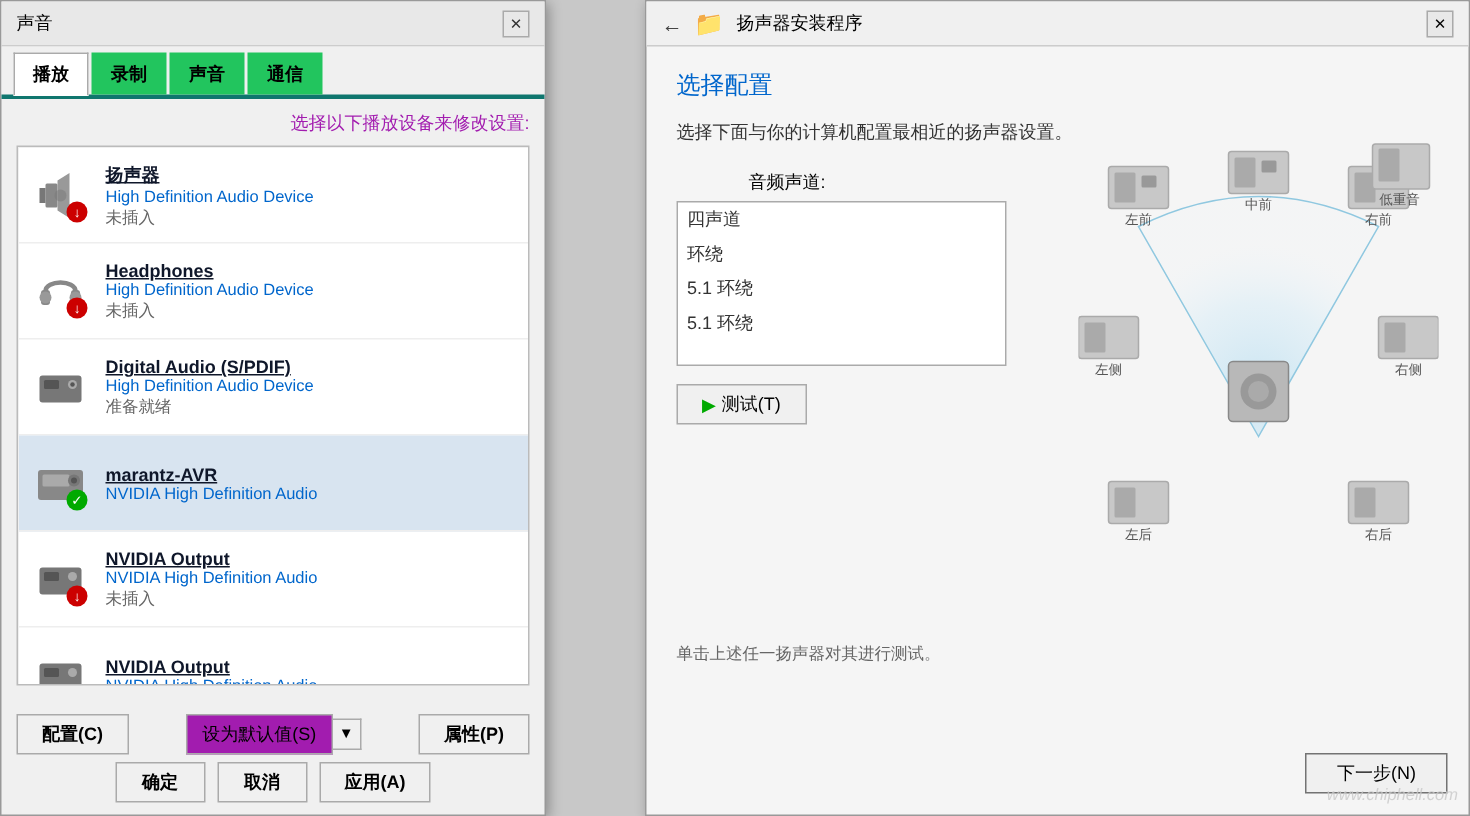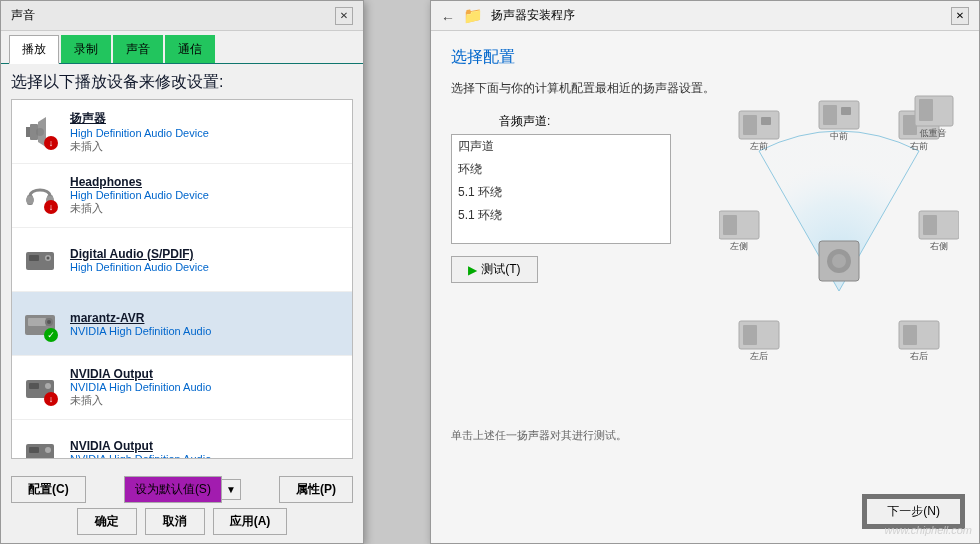"播放" .tabs-row { border-bottom: 1px solid #0f766e -> 3px solid #0f766e; font-weight: none -> bold }
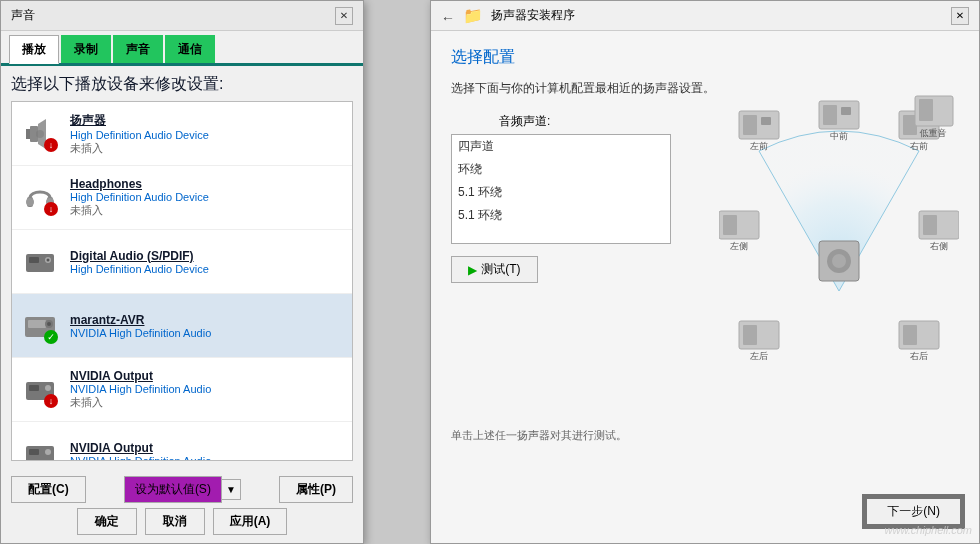"选择以下播放设备来修改设置:" .section-label { color: #0f172a -> #a21caf; font-size: 16px -> 12px; text-align: none -> right }
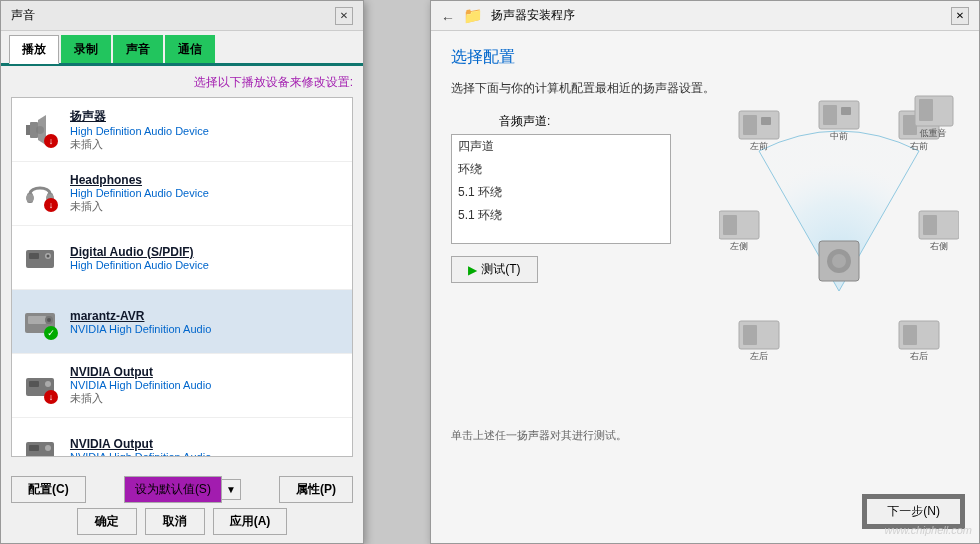"准备就绪" div.device-status { html: none -> <div>准备就绪</div> }
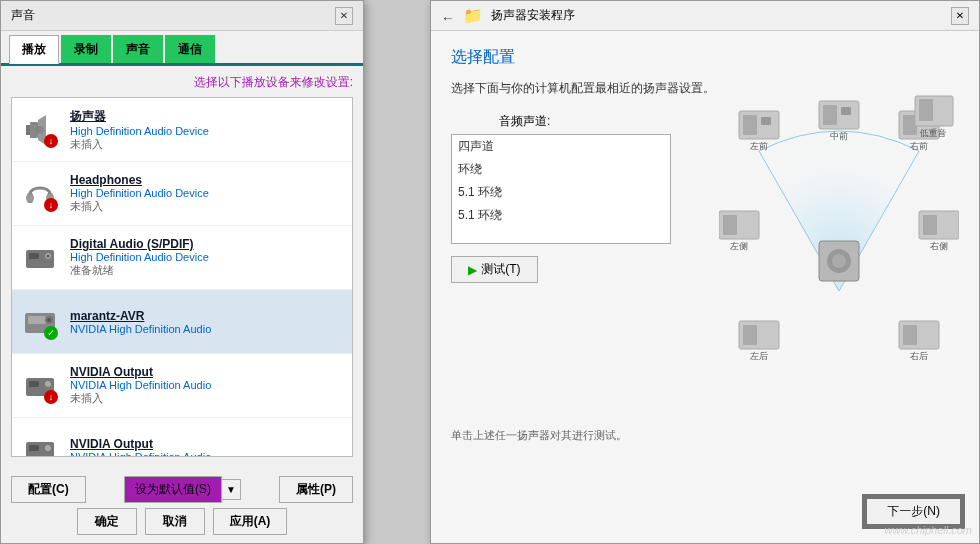"下一步(N)" .next-btn { border: 5px solid #737373 -> 1px solid #737373 }
